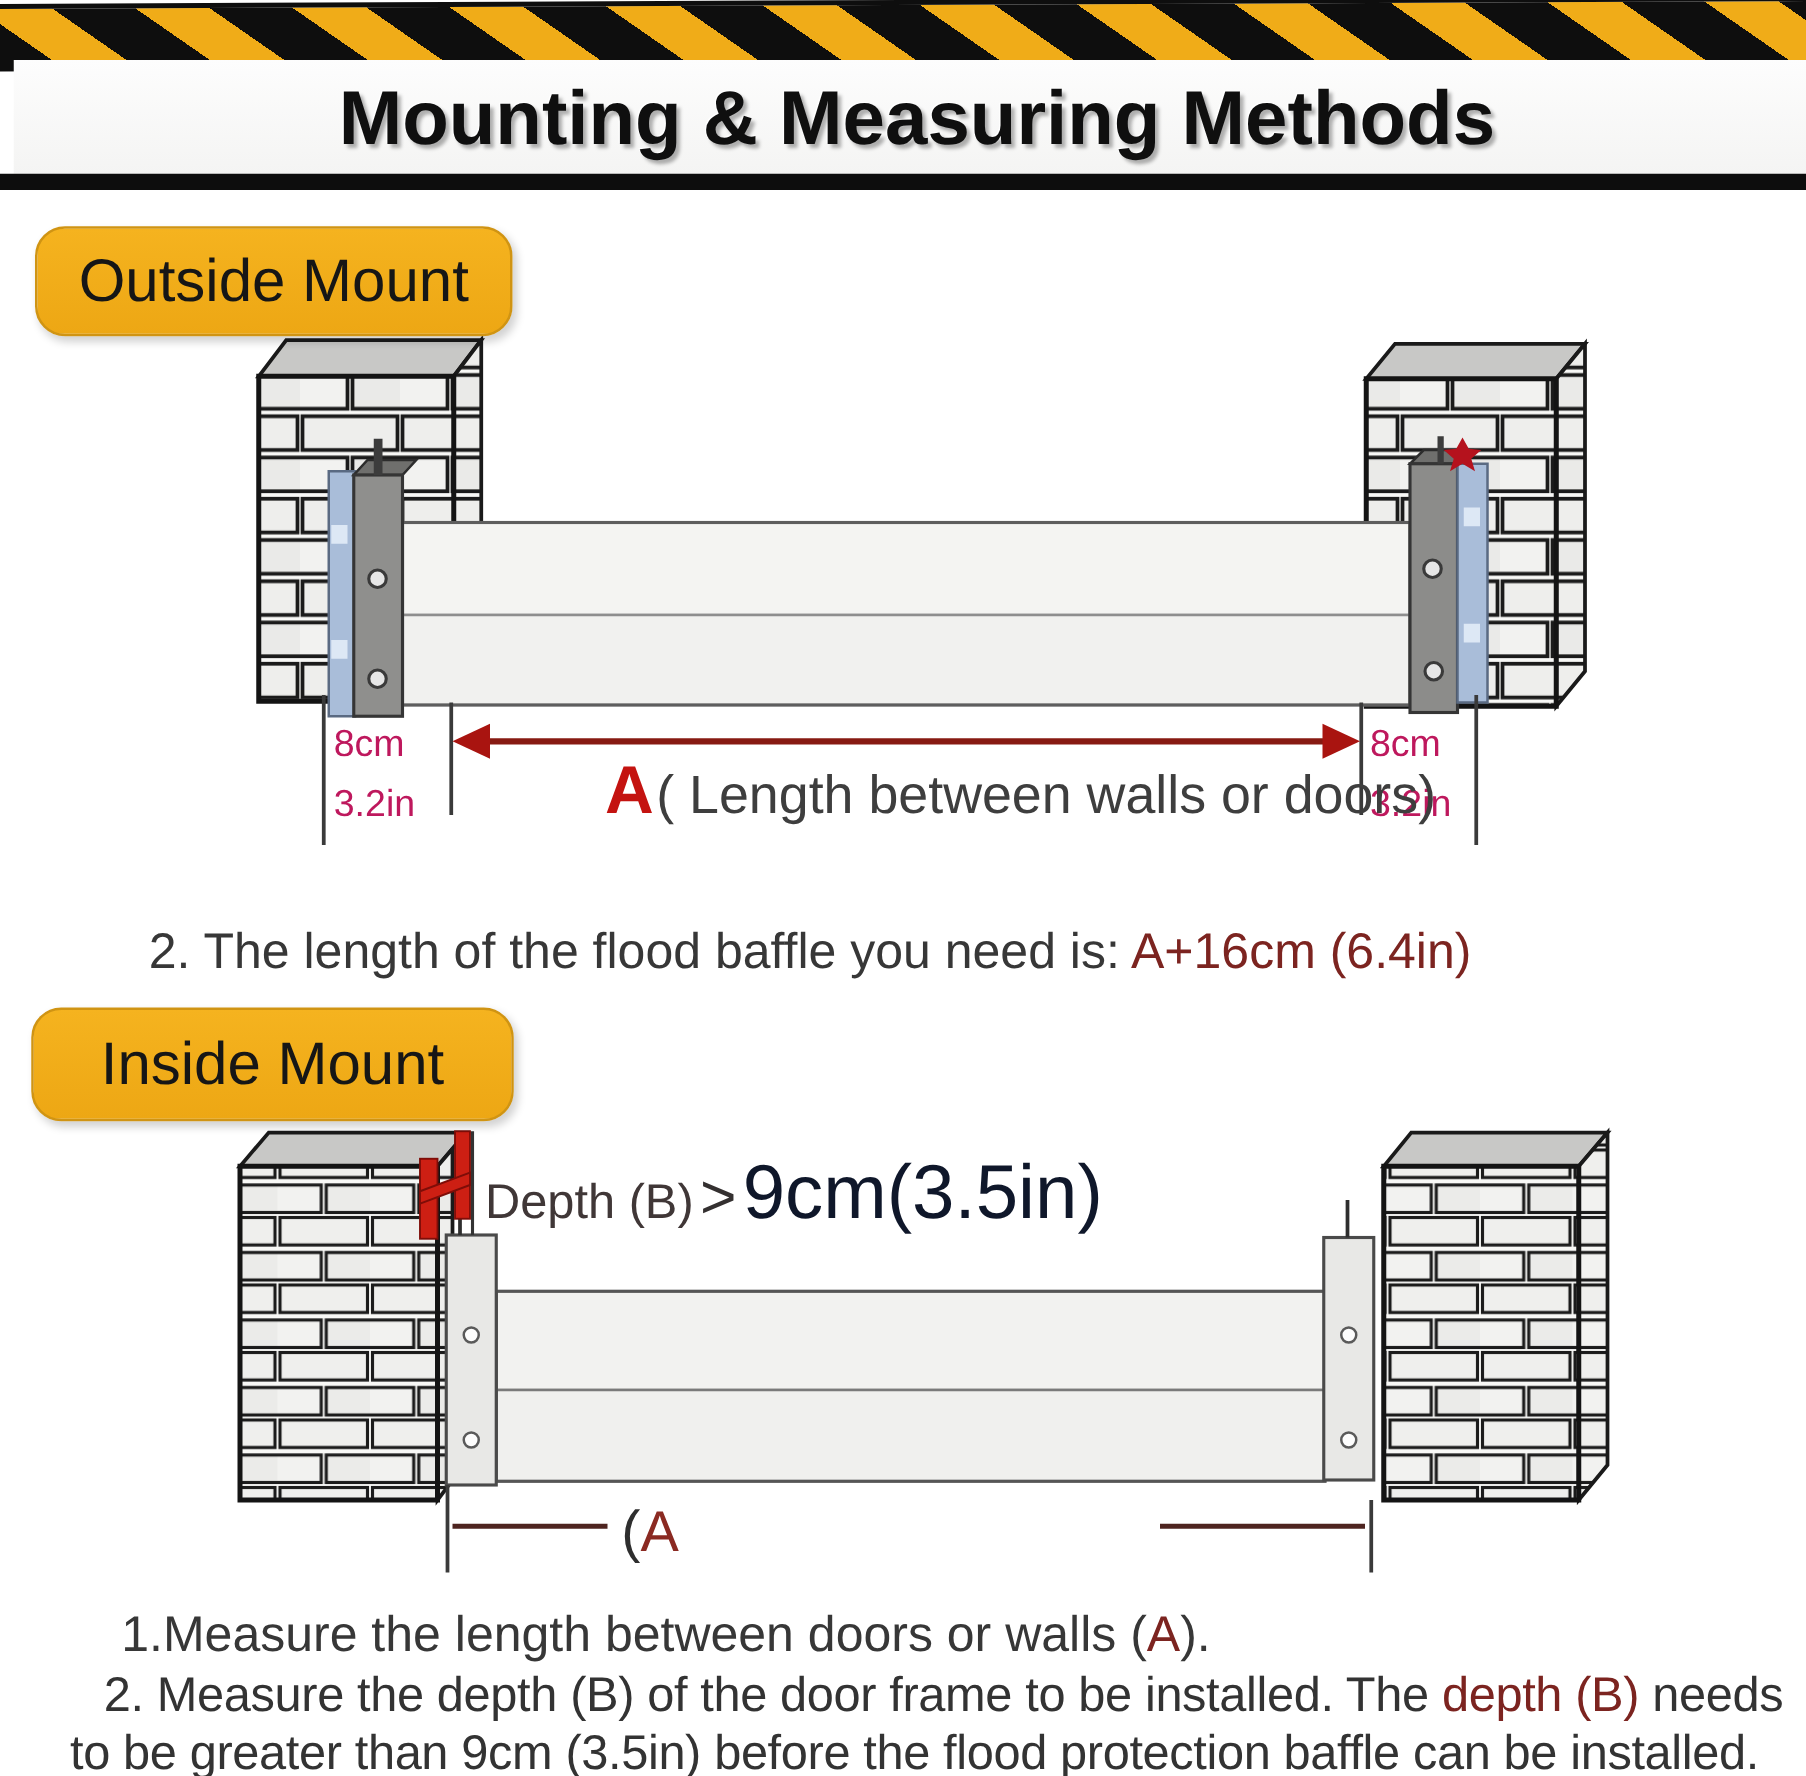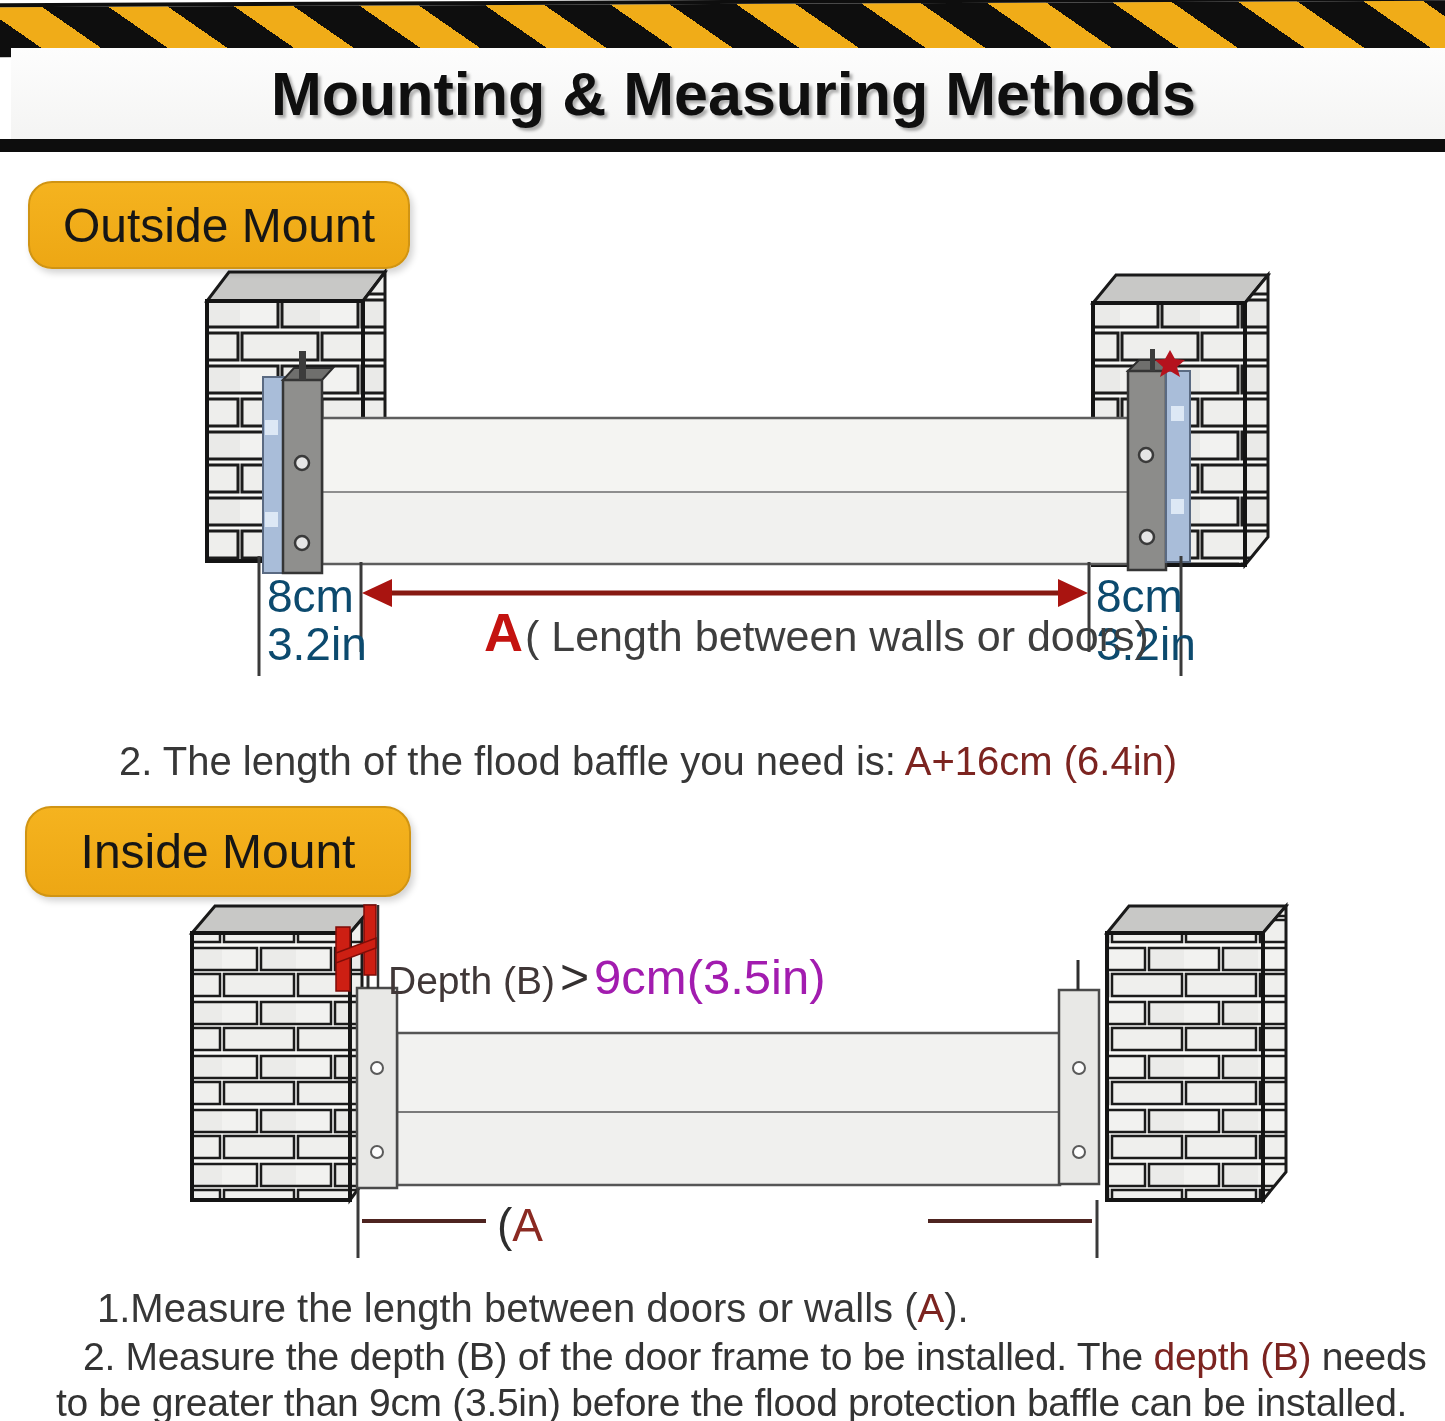"8cm" .meas { color: #0c4a6e -> #be185d; font-size: 46px -> 30px }
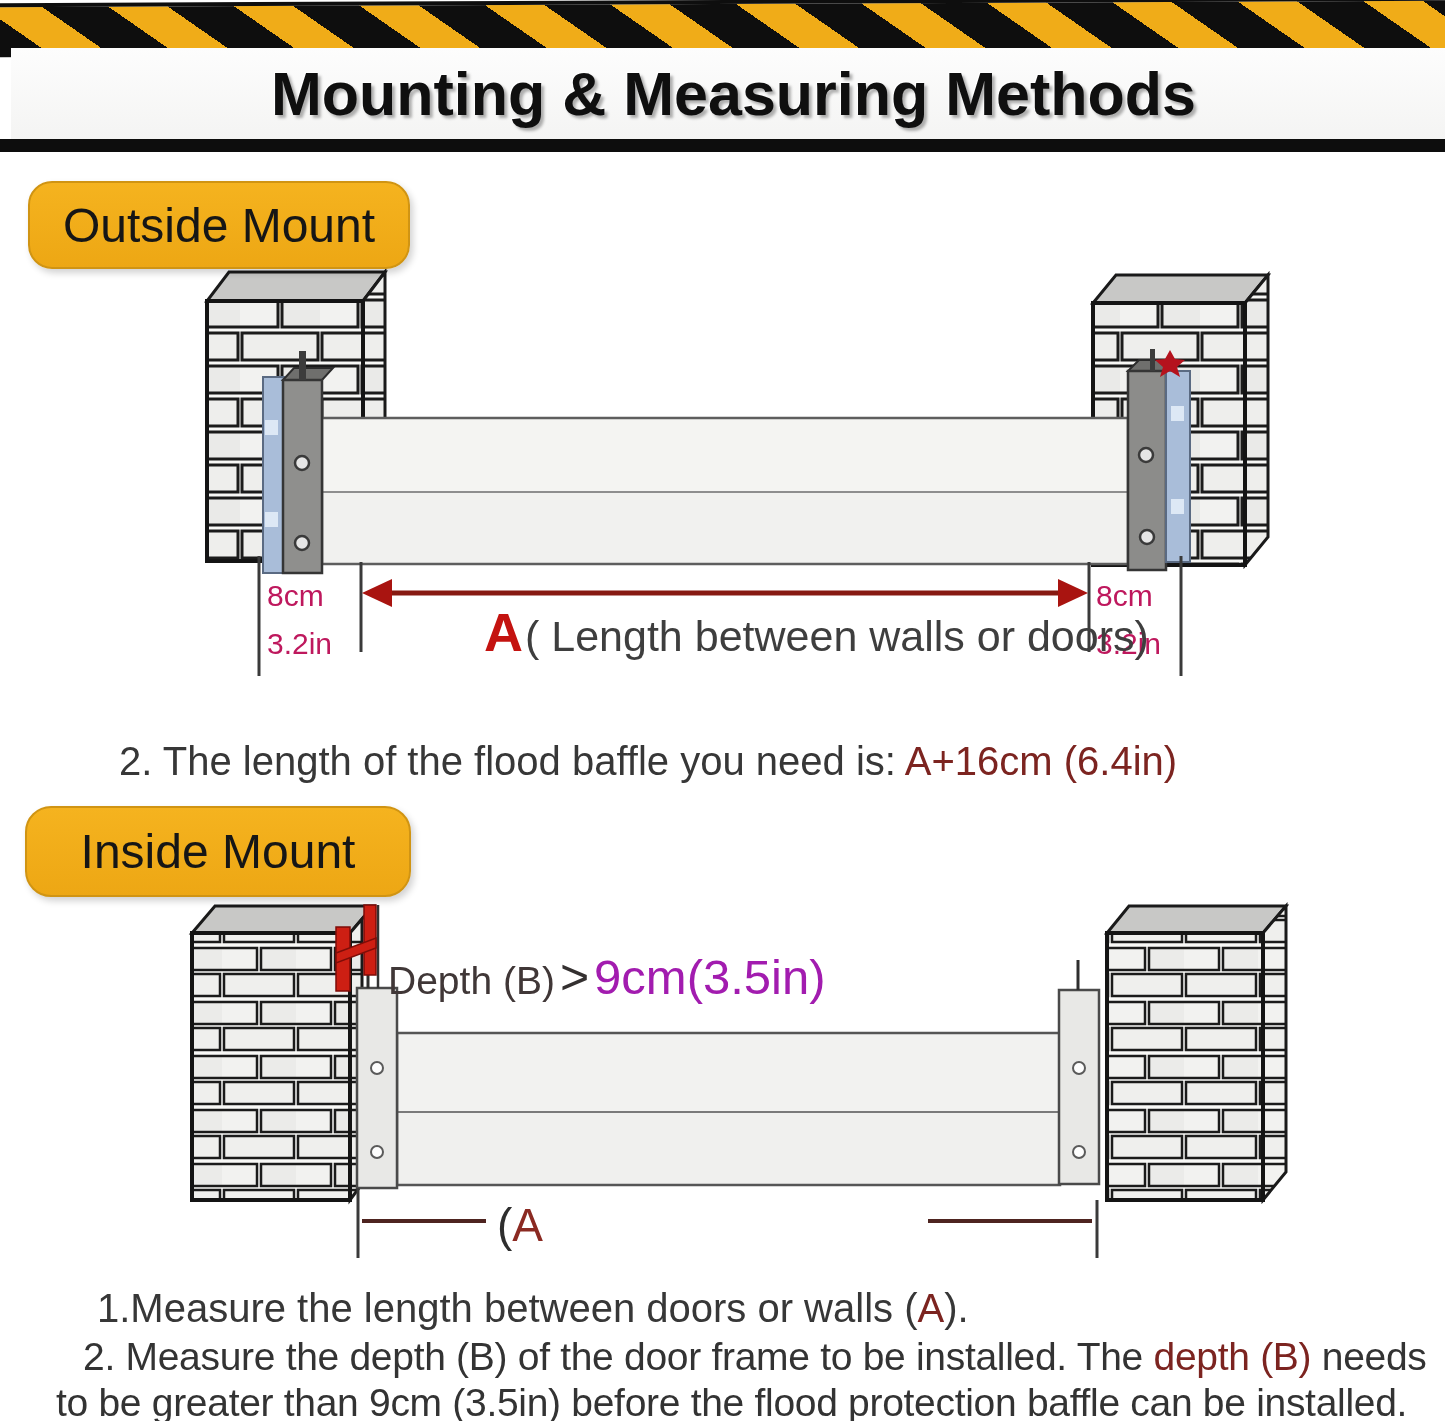"Inside Mount" .badge-inside { border-radius: 26px -> none }
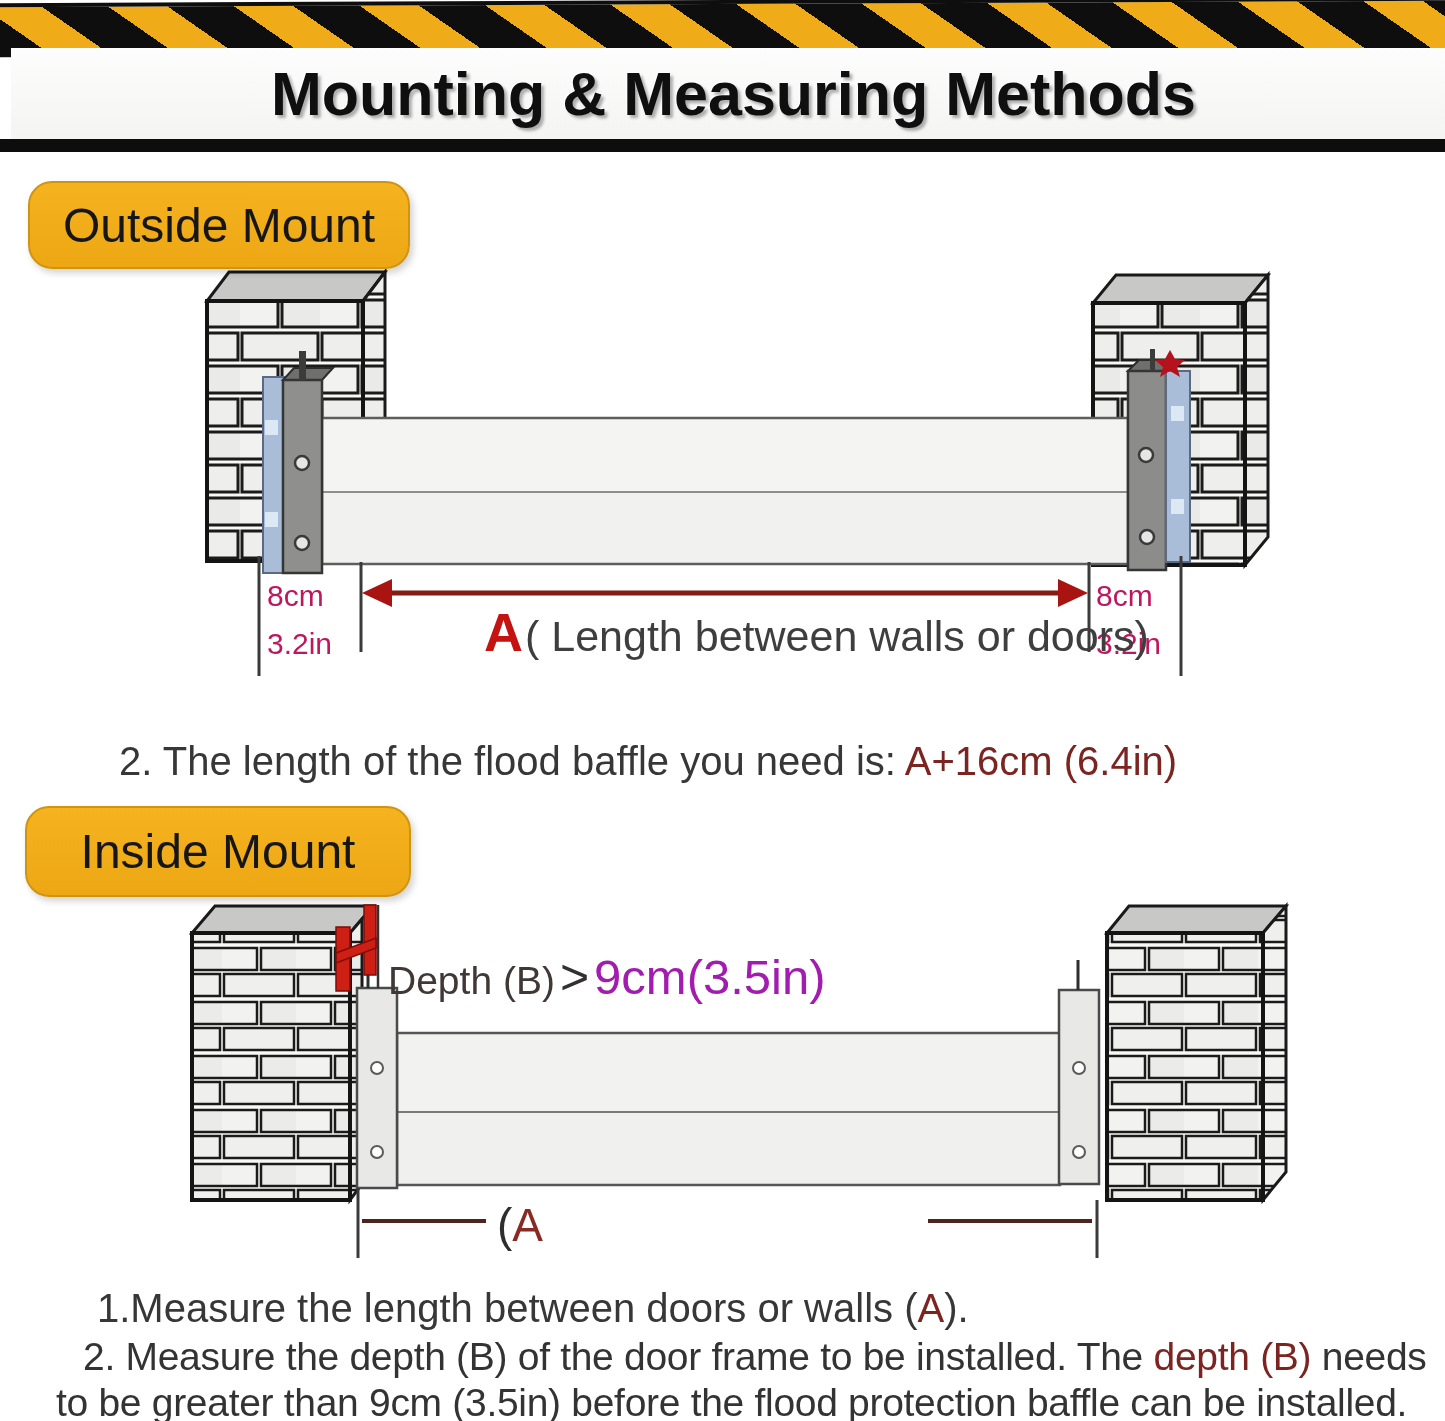"9cm(3.5in)" .depthlabel .dv { color: #a21caf -> #0f172a; font-size: 49px -> 61px; margin-top: 31px -> none }
